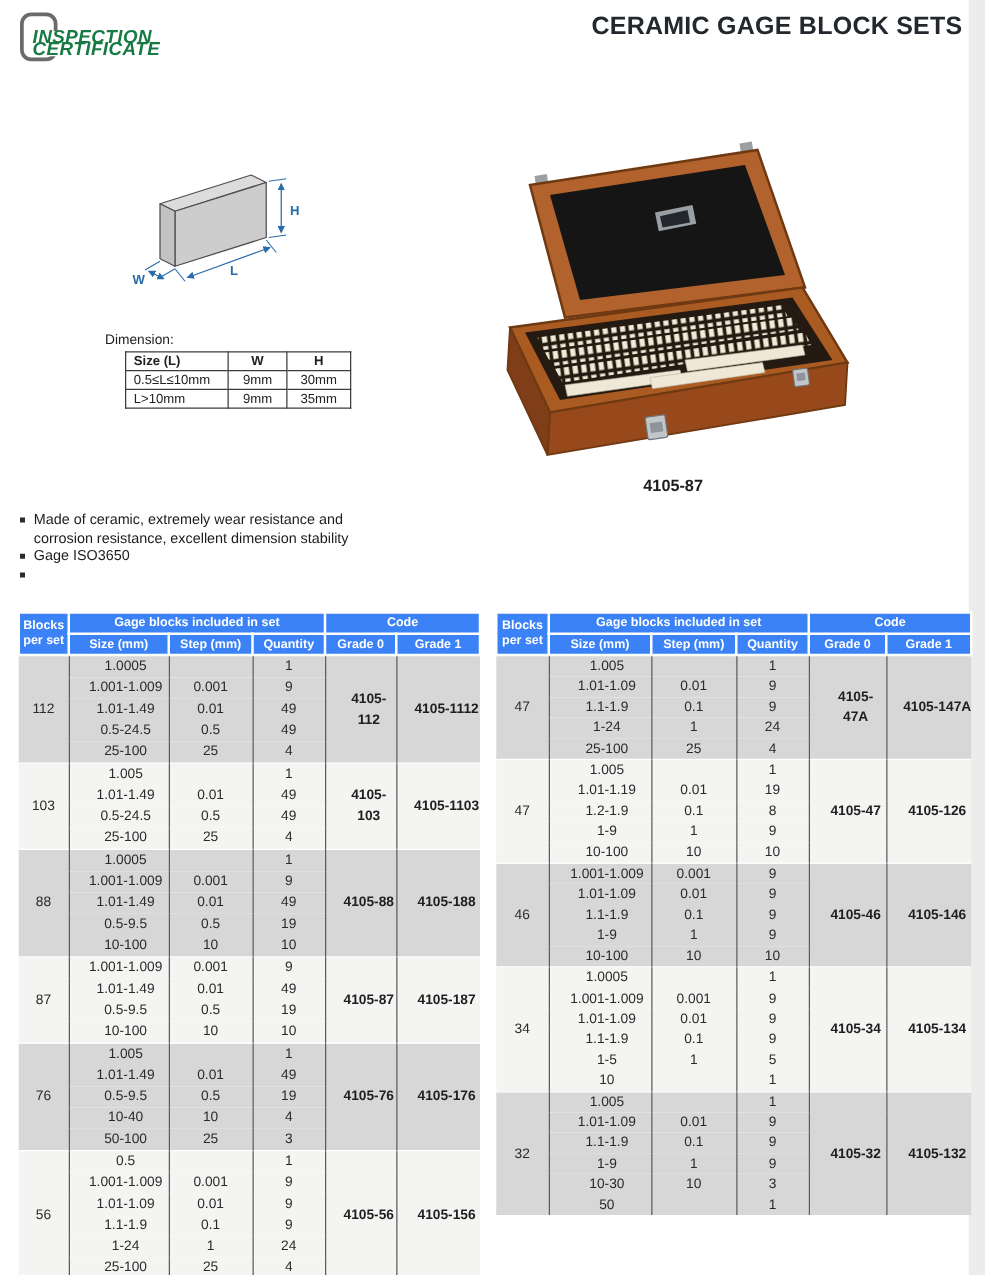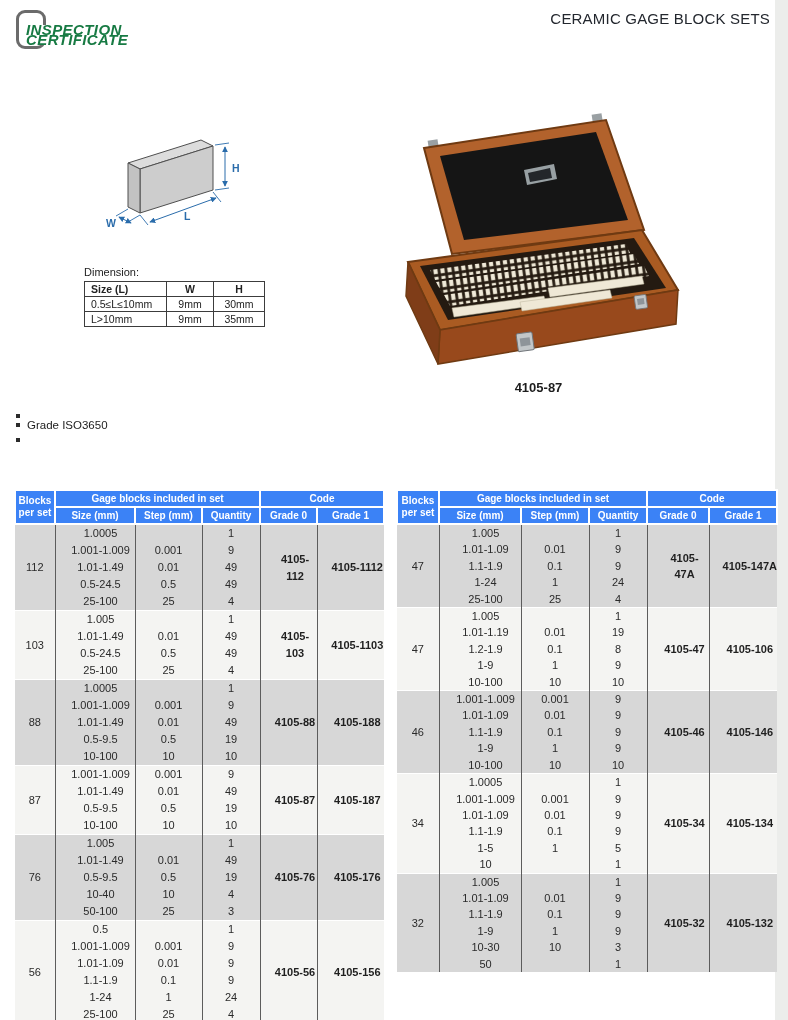"CERAMIC GAGE BLOCK SETS" .page-title { font-size: 15px -> 20px; font-weight: 400 -> 700 }
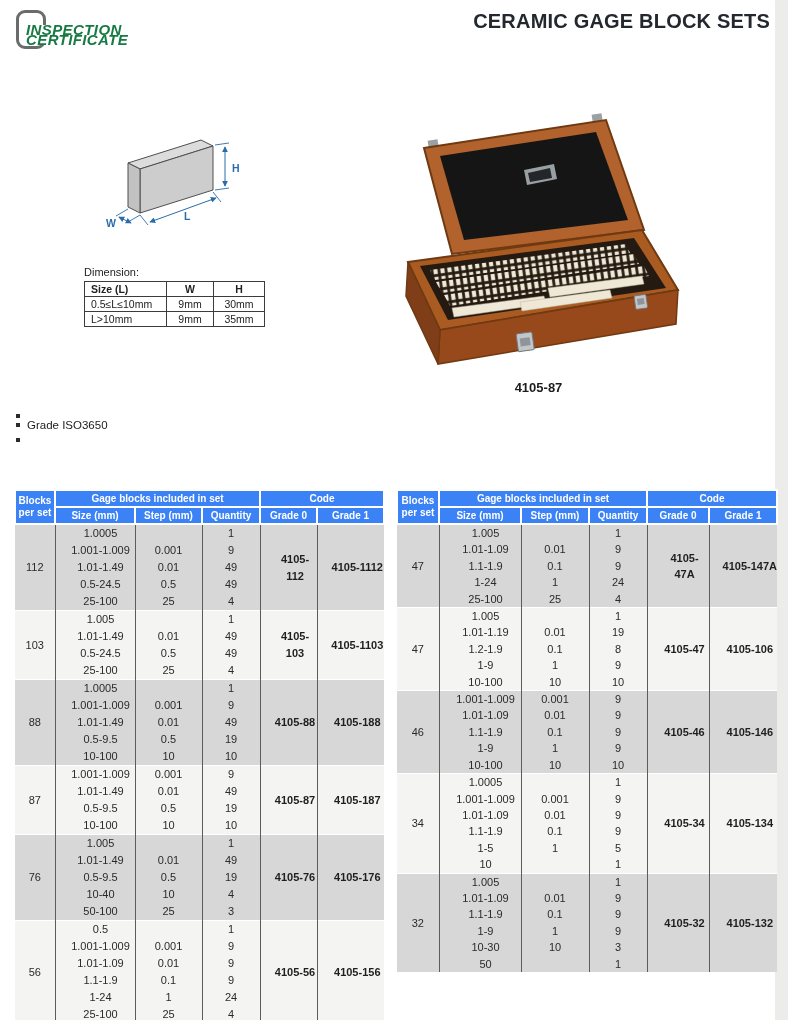"Size (L)" .dim-table { left: 84px -> 100px }
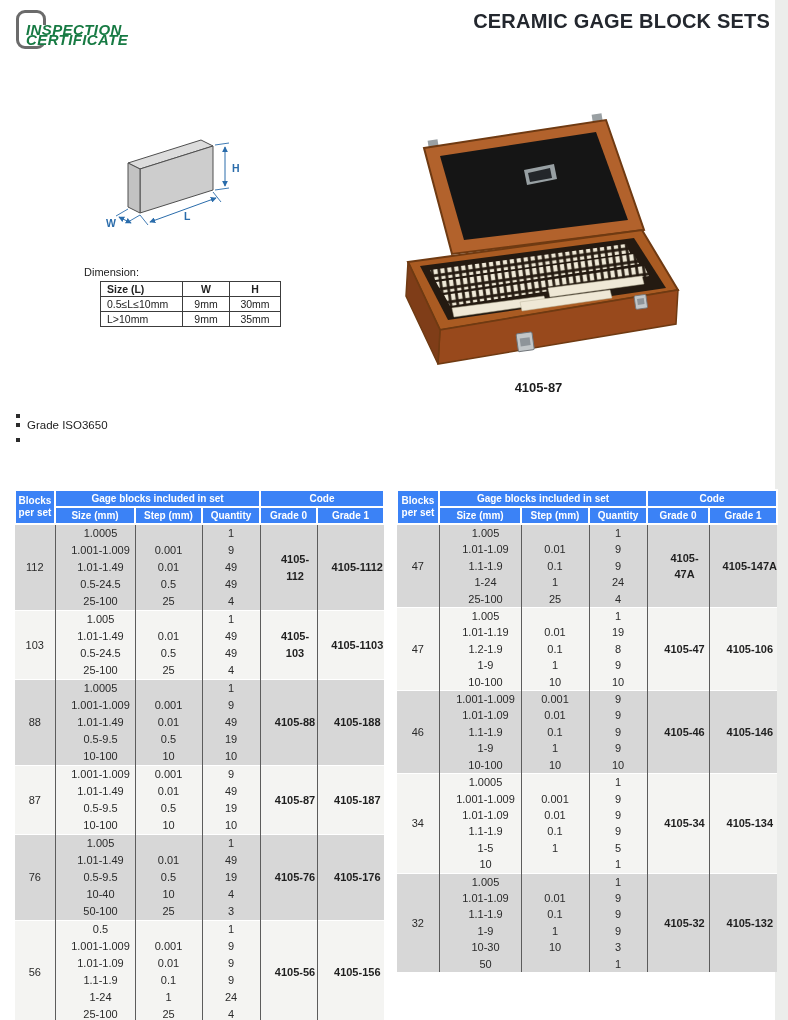"Made of ceramic, extremely wear" span.ftext { html: none -> <span>Made of ceramic, extremely wear resistance and corrosion resistance, excellent dimension stability</span> }
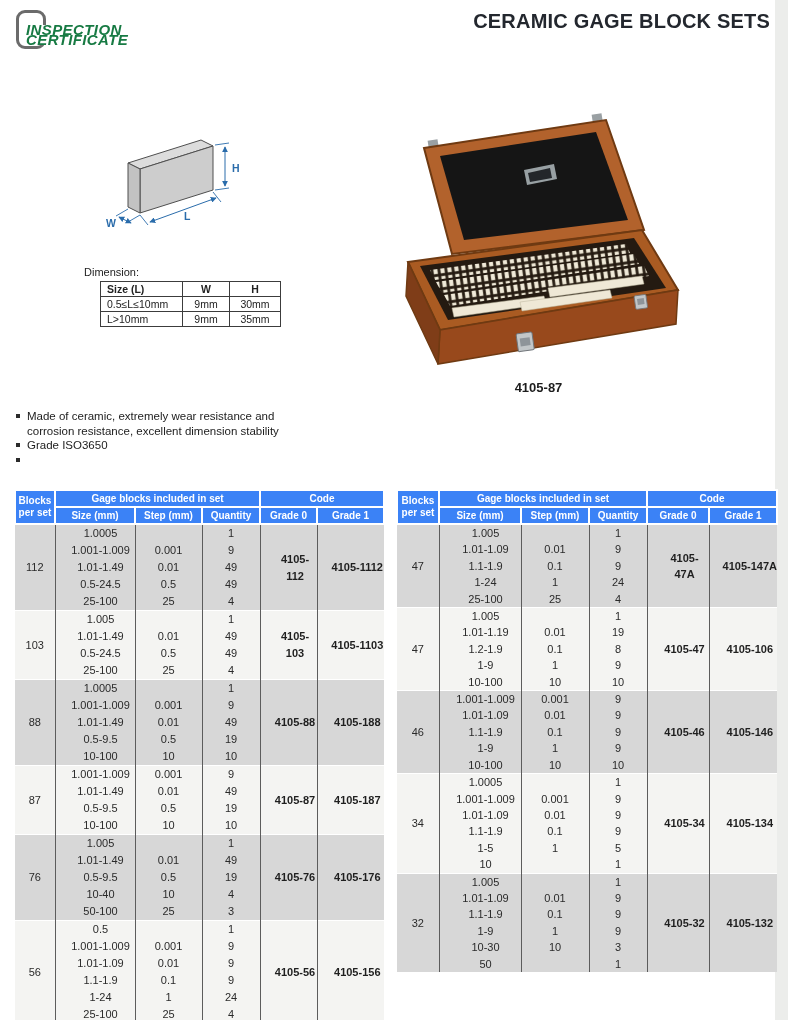"Grade ISO3650" span.ftext { text: Grade -> Gage }
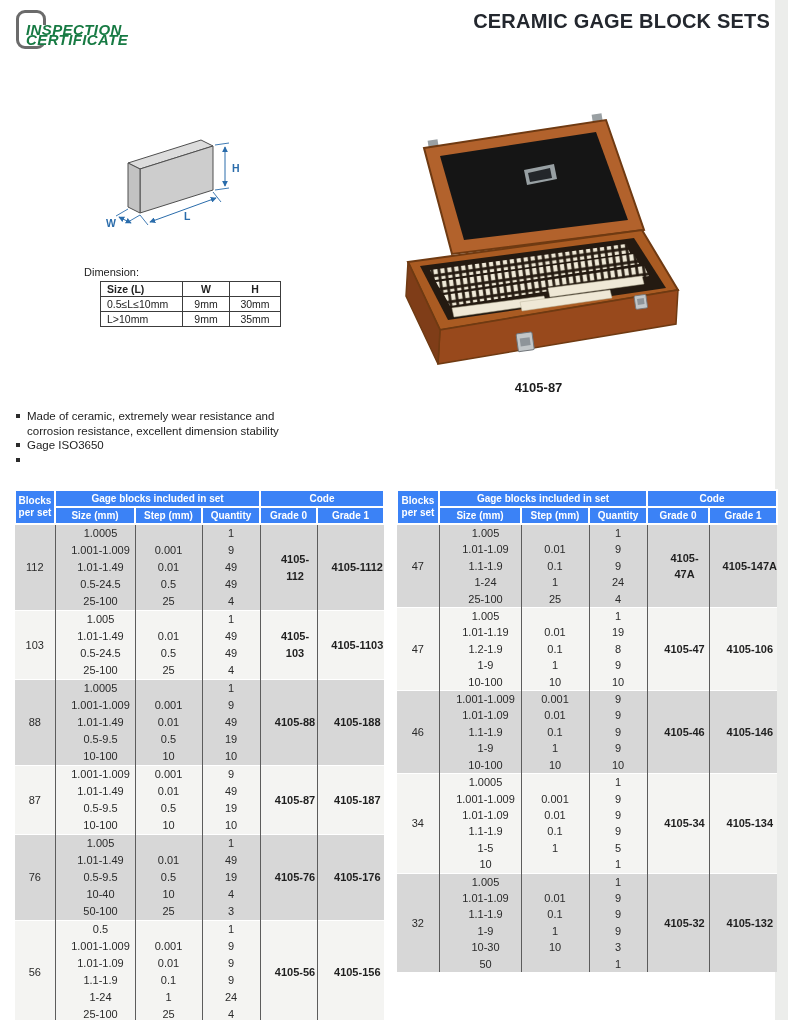"4105-106" td.col-grade1 { text: 4105-106 -> 4105-126 }
